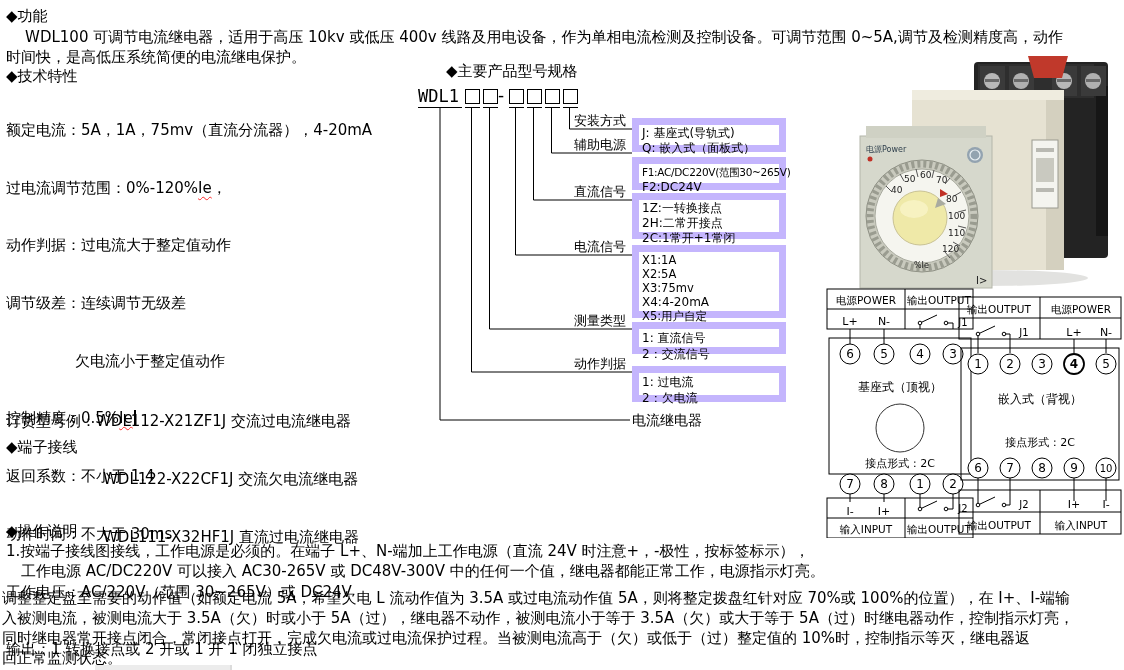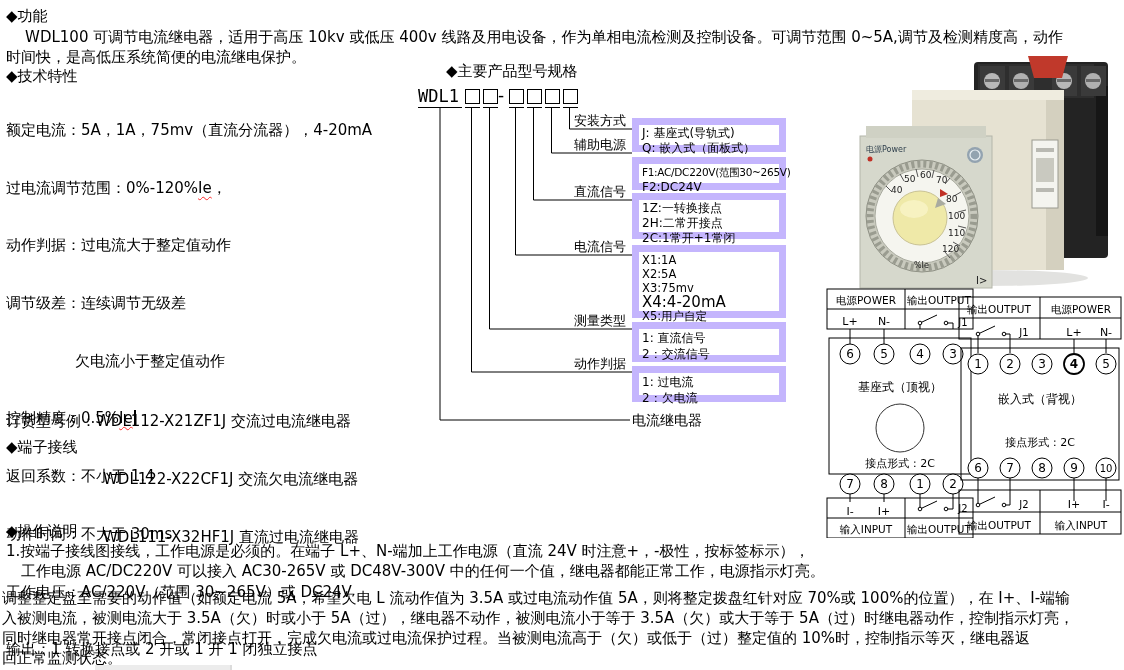"X4:4-20mA" div.opt { font-size: 15px -> 12px }
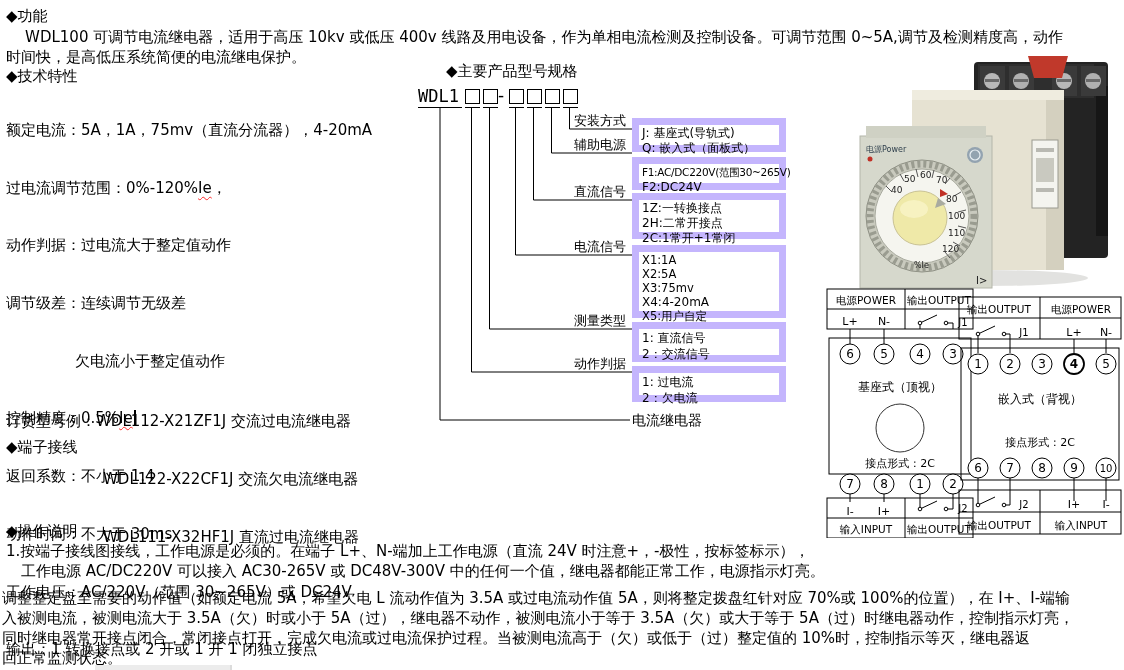"1: 直流信号" div.obox { height: 40px -> 32px }
